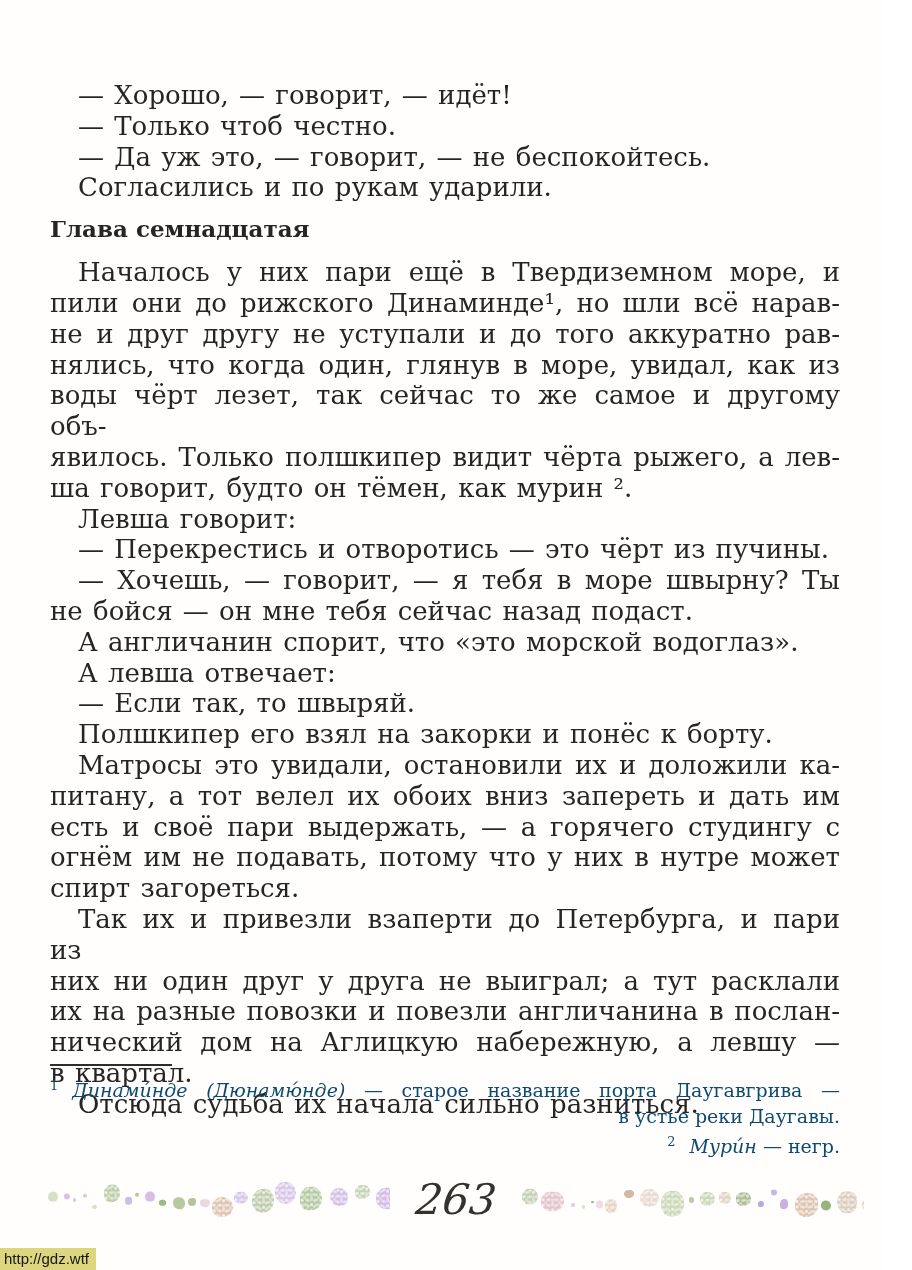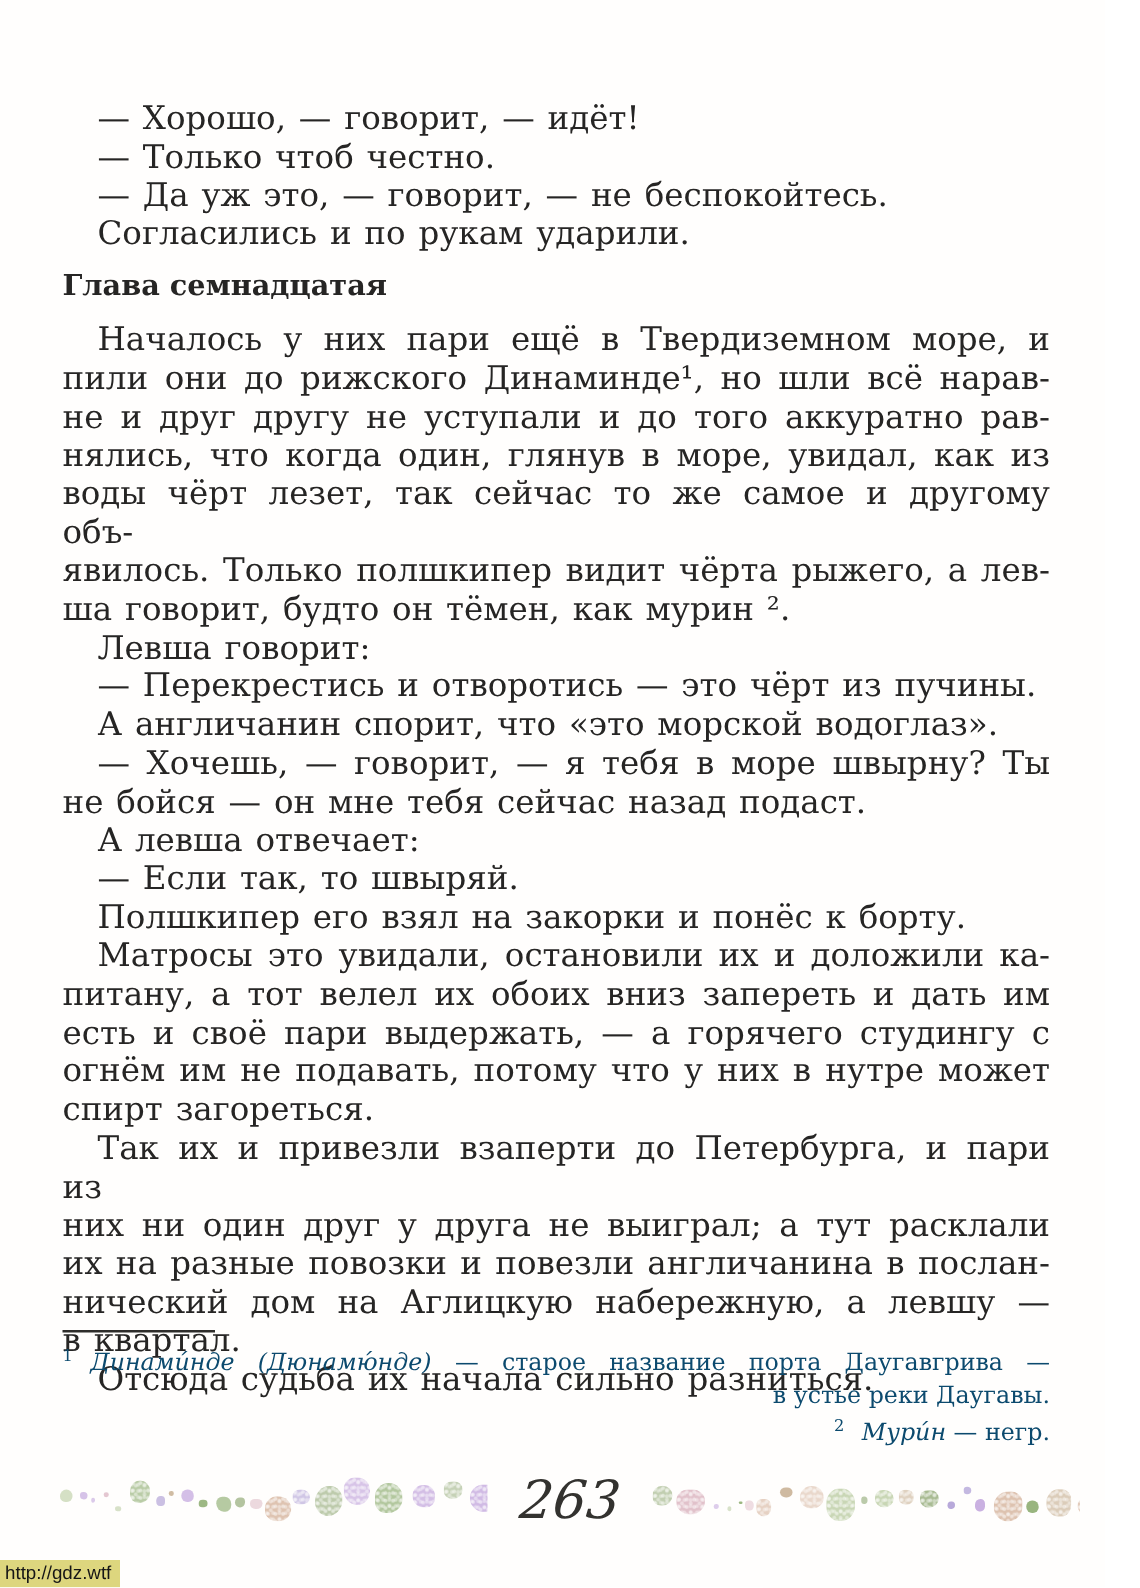"А англичанин спорит, что «это" div.para { order: before "— Хочешь, — говорит, —" -> after "— Хочешь, — говорит, —" }
